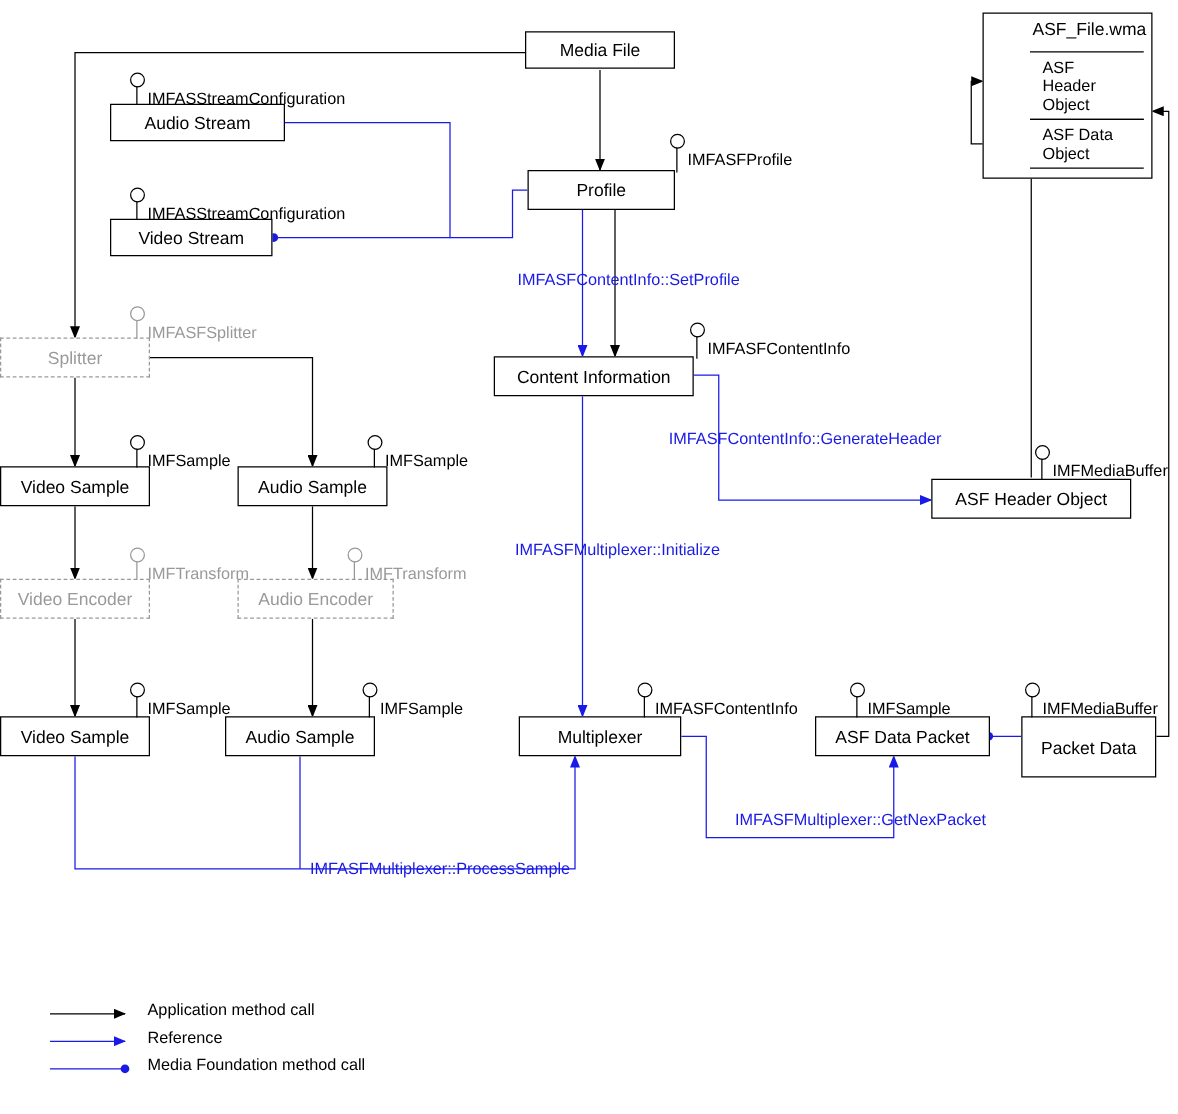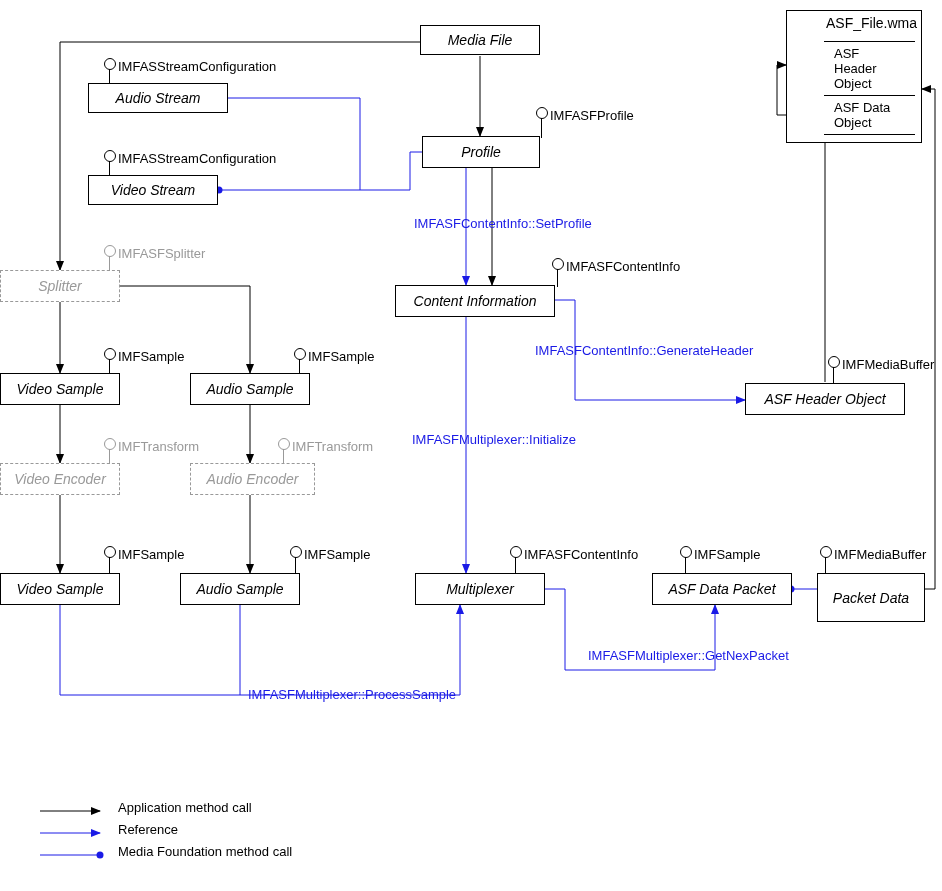"Media File" .box { font-style: italic -> none }
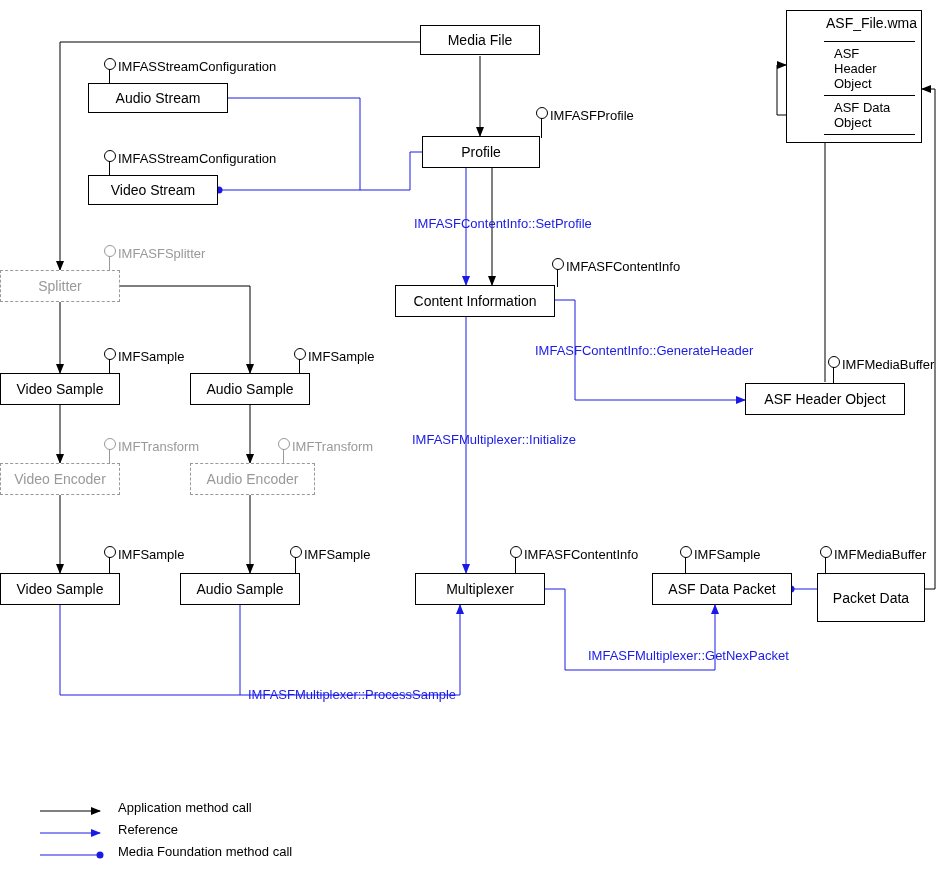"IMFASStreamConfiguration" .lollipop .label { top: 4px -> 16px }
